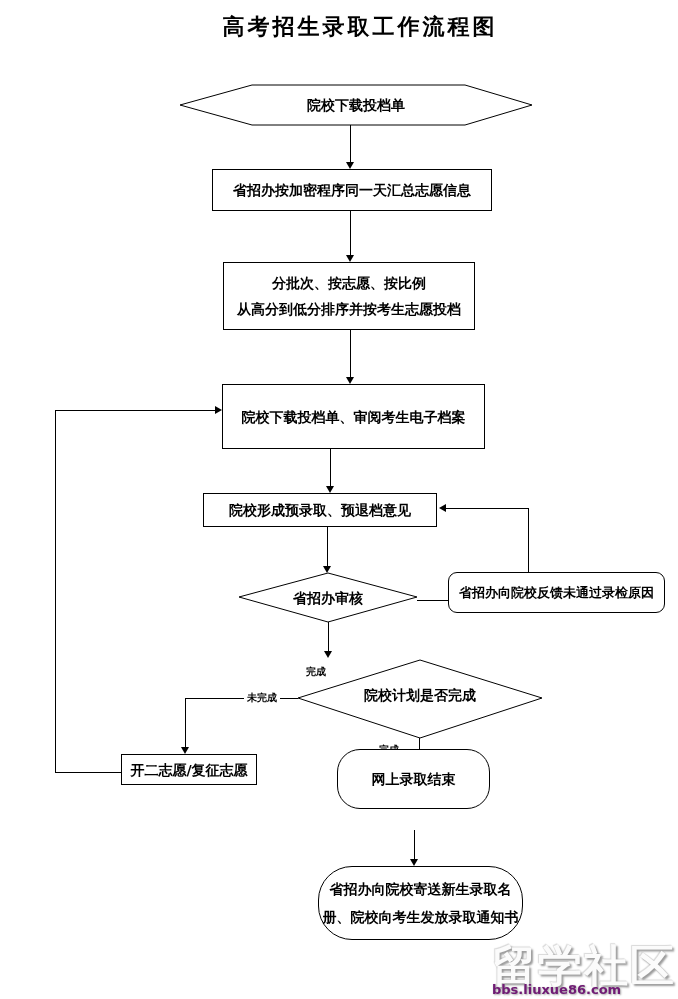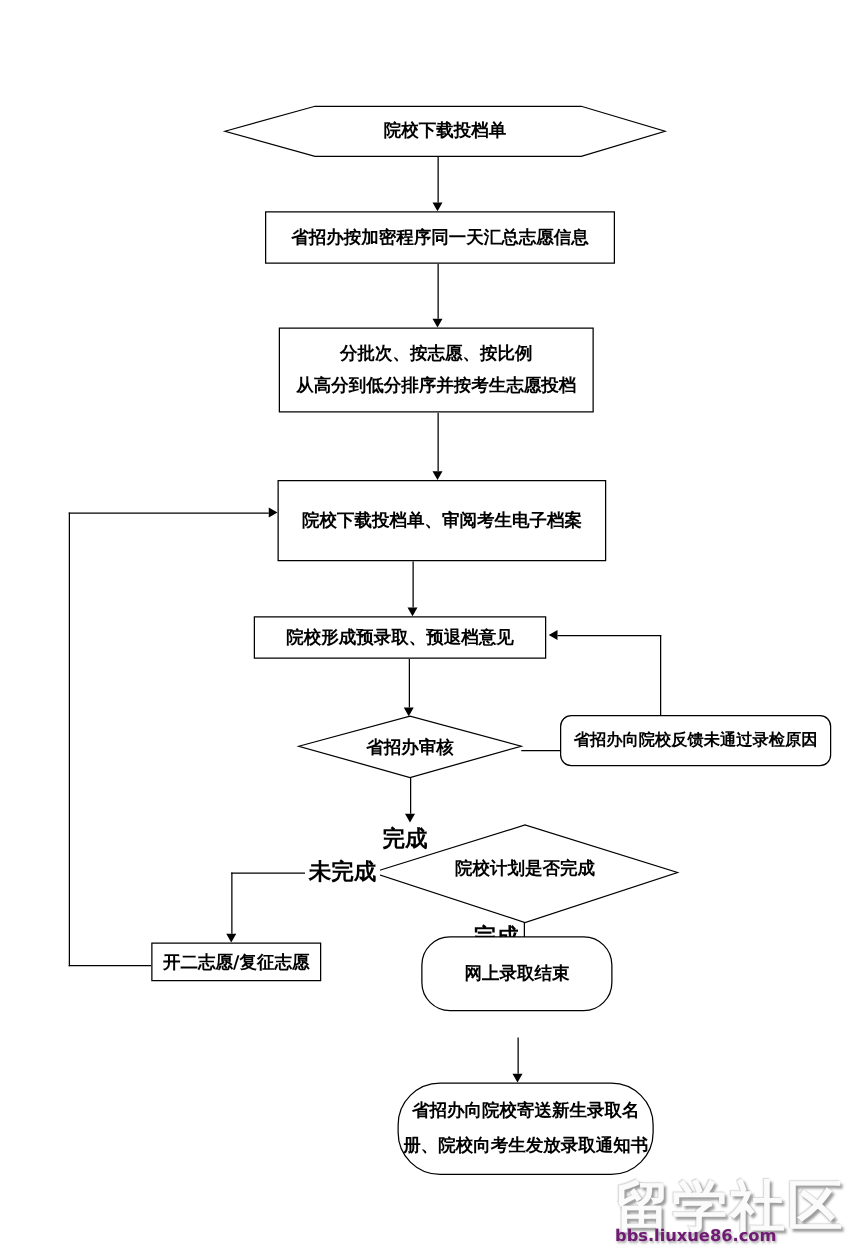"高考招生录取工作流程图" div { html: none -> <div>高考招生录取工作流程图</div> }
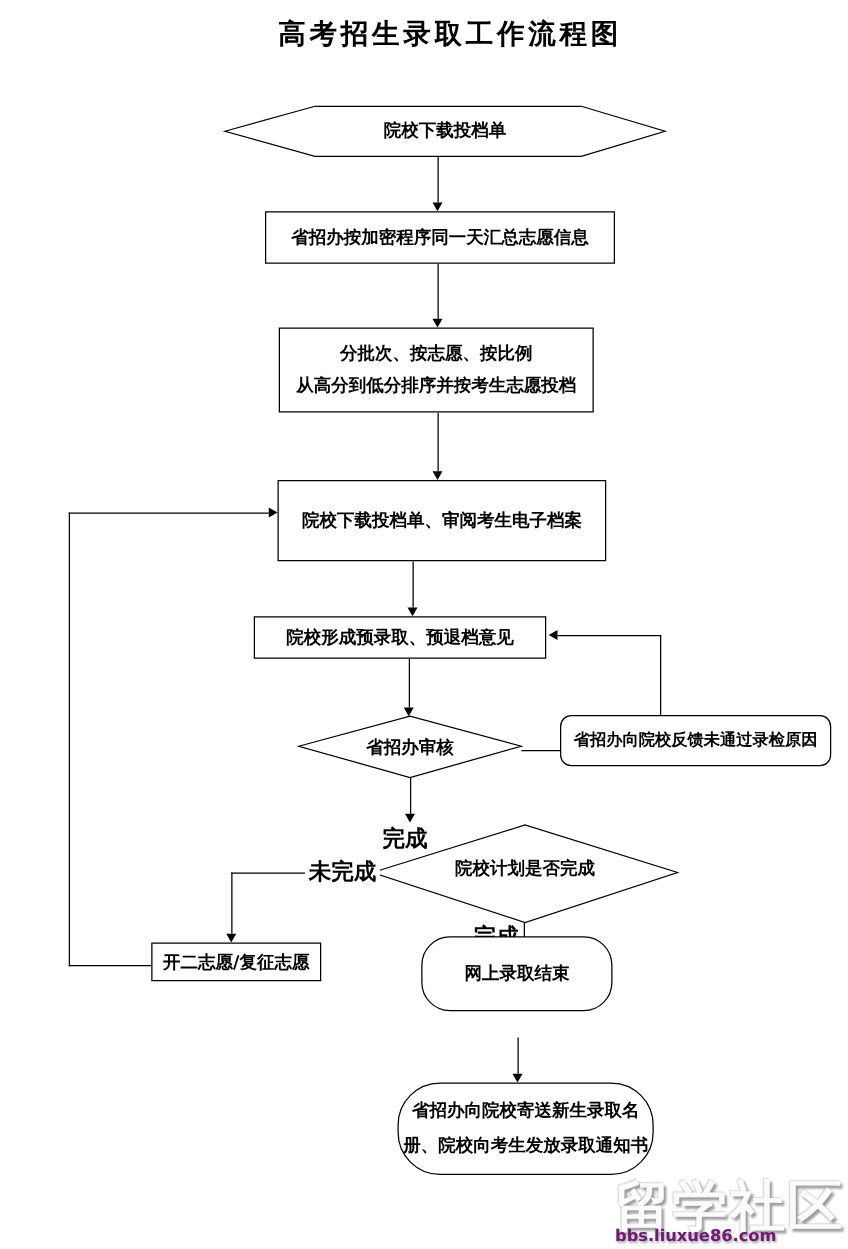"完成" .edge-label { font-size: 18px -> 10px }
